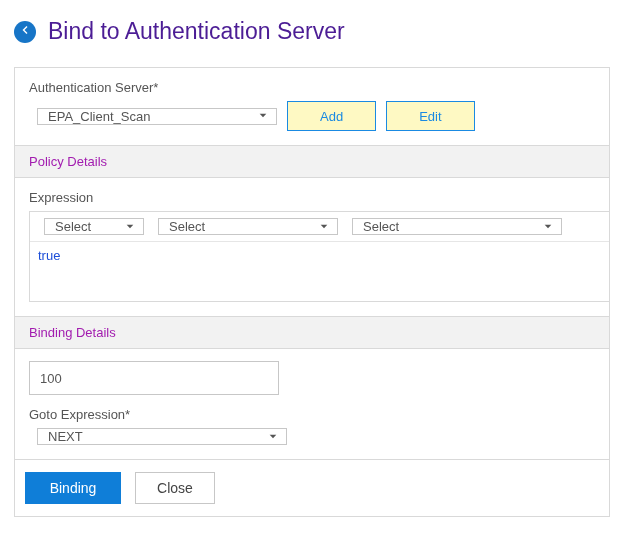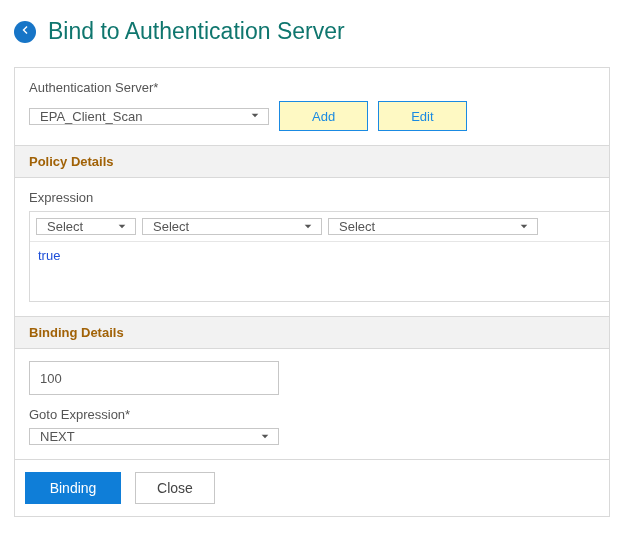"Bind to Authentication Server" .page-title { color: #0f766e -> #4c1d95 }
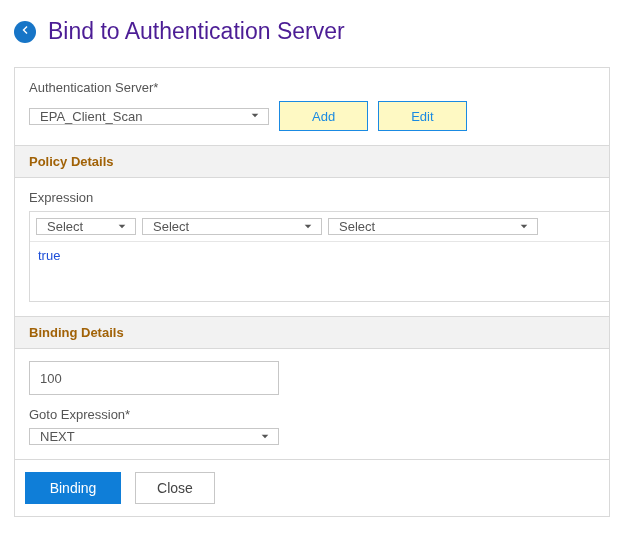"EPA_Client_Scan" .select { margin-left: none -> 8px }
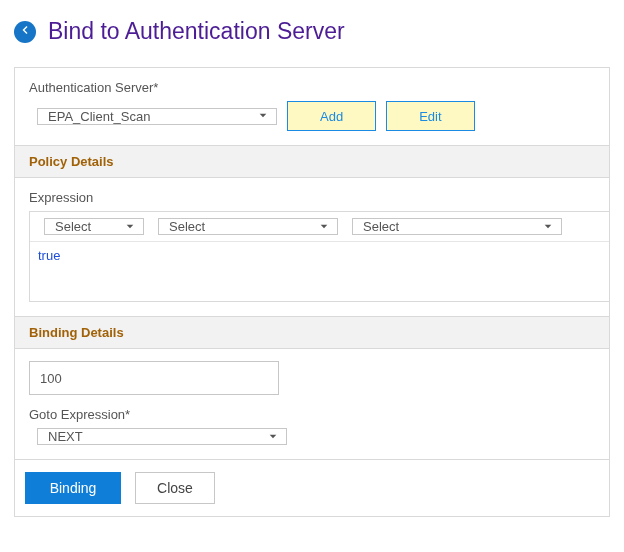"Policy Details" .section-hdr { color: #a16207 -> #a21caf; font-weight: 700 -> 400 }
